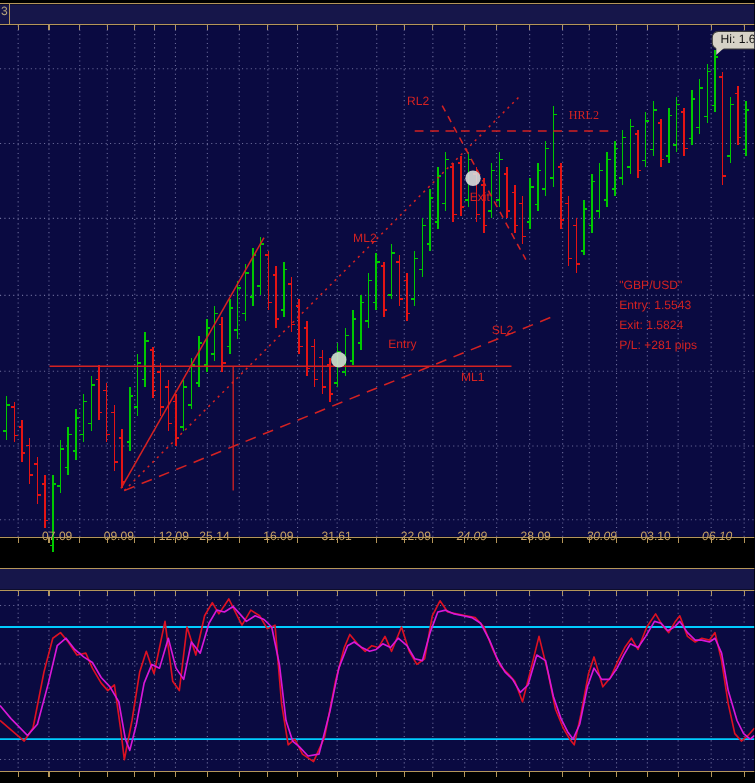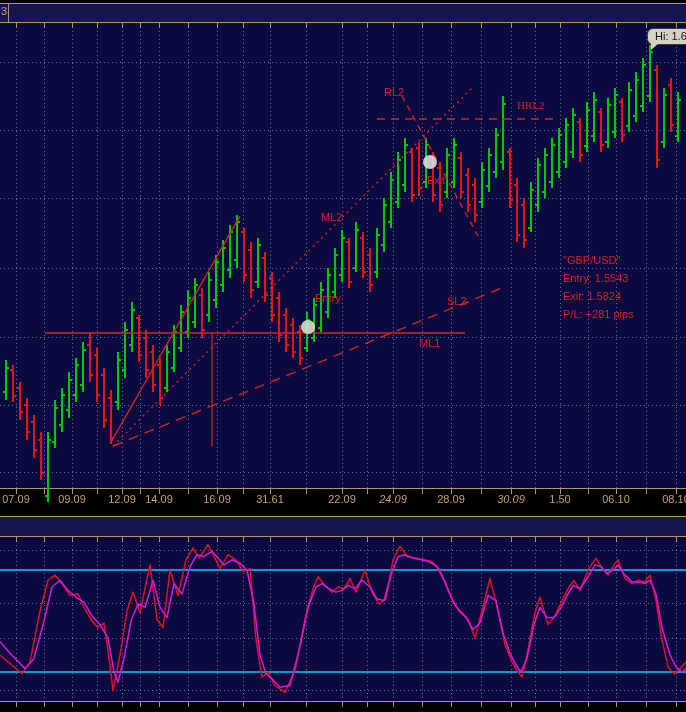"RL2" span.lbl { left: 384px -> 370px }
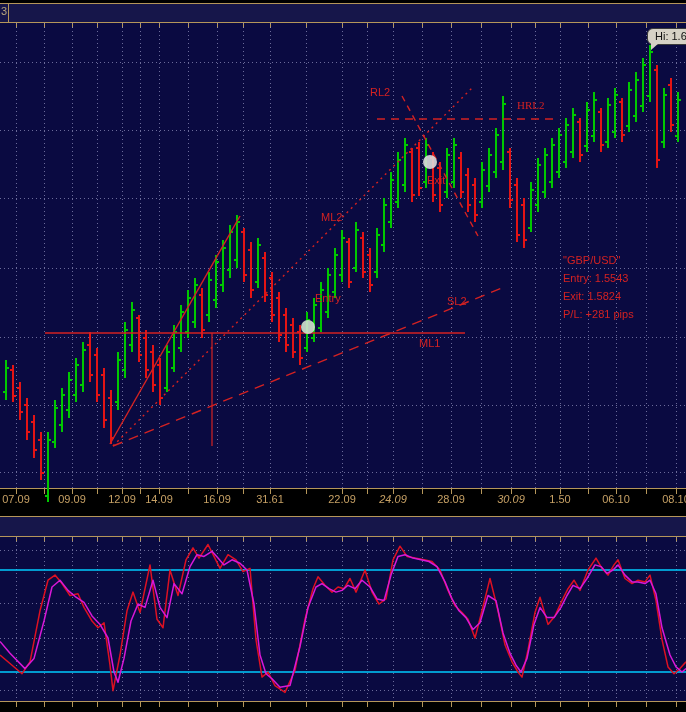"Entry" span.lbl { padding-left: none -> 38px; top: 293px -> 308px }
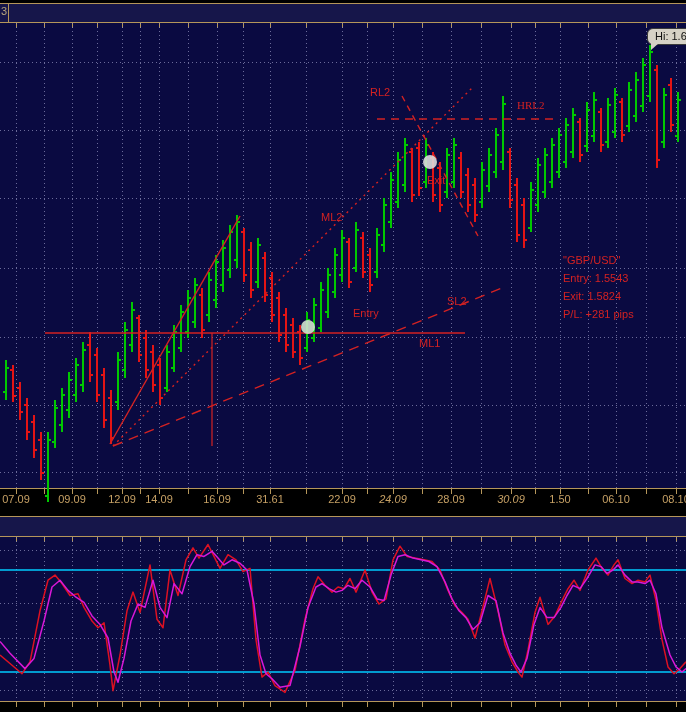"07.09" .dlbl { margin-left: none -> 36px; top: 493px -> 482px }
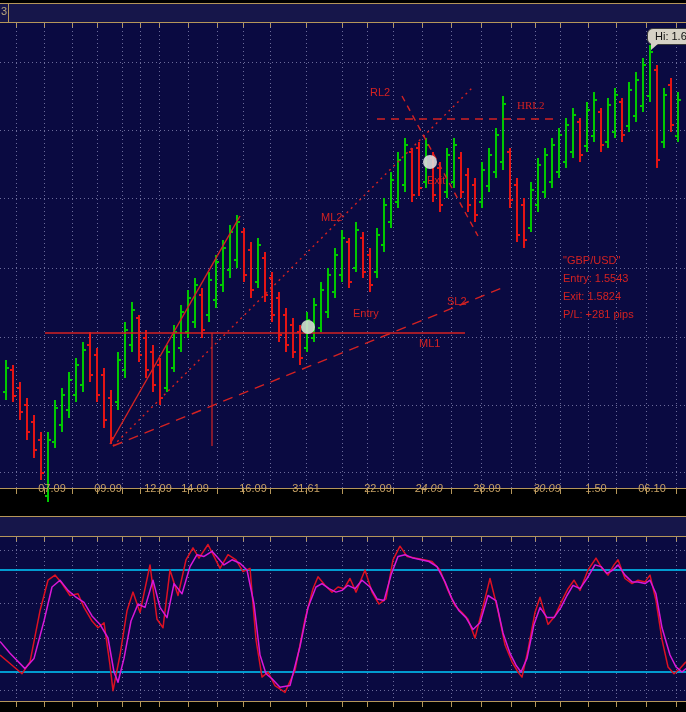"14.09" span.dlbl { text: 14.09 -> 25.14 }
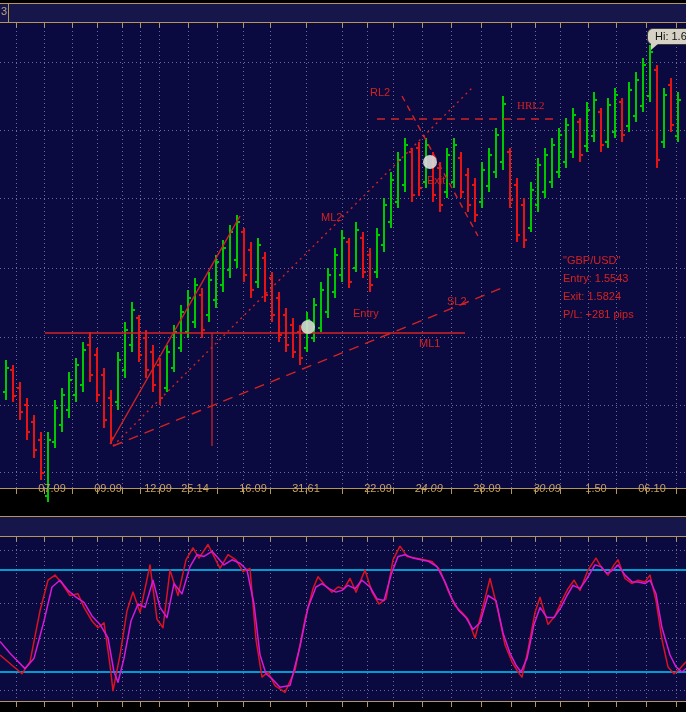"1.50" span.dlbl { text: 1.50 -> 03.10 }
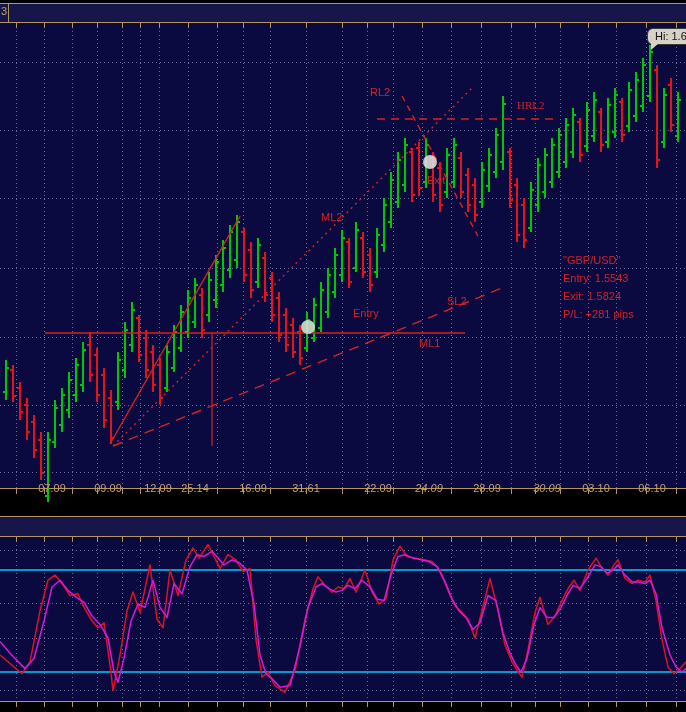"06.10" span.dlbl { font-style: none -> italic }
